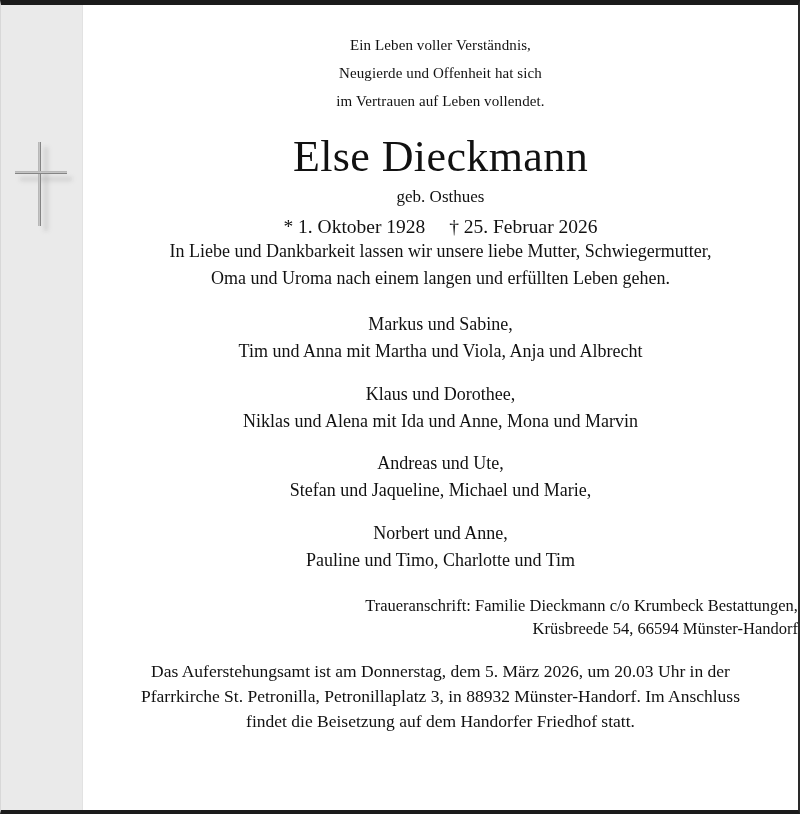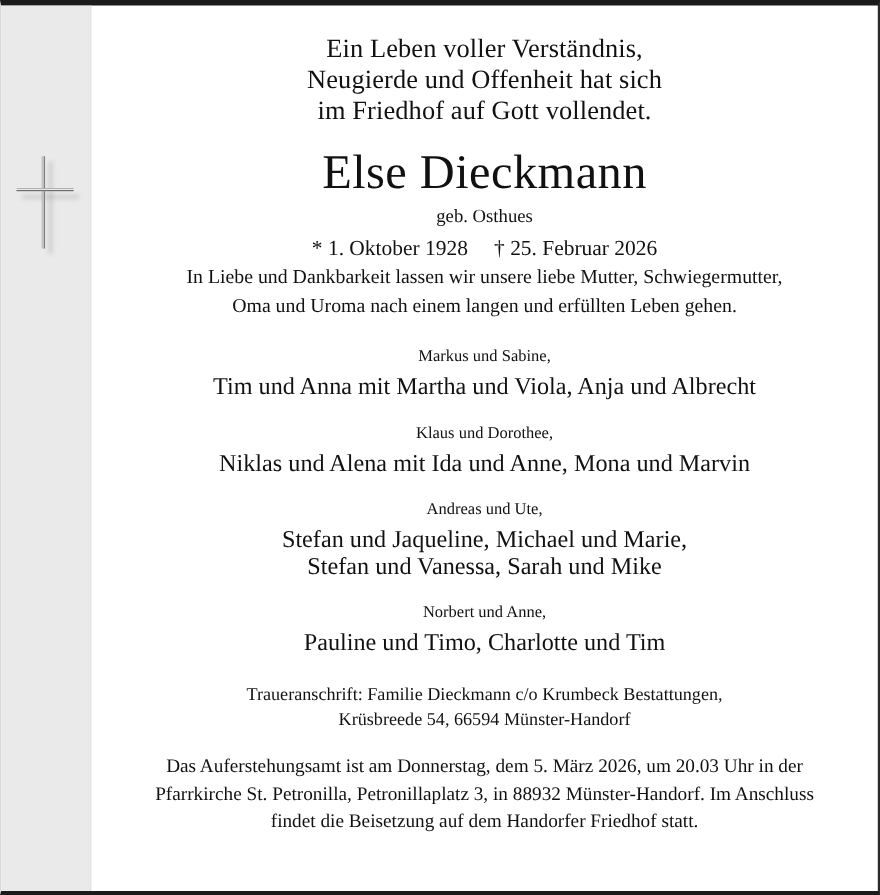"Ein Leben voller Verständnis," .epitaph { font-size: 24px -> 15px }
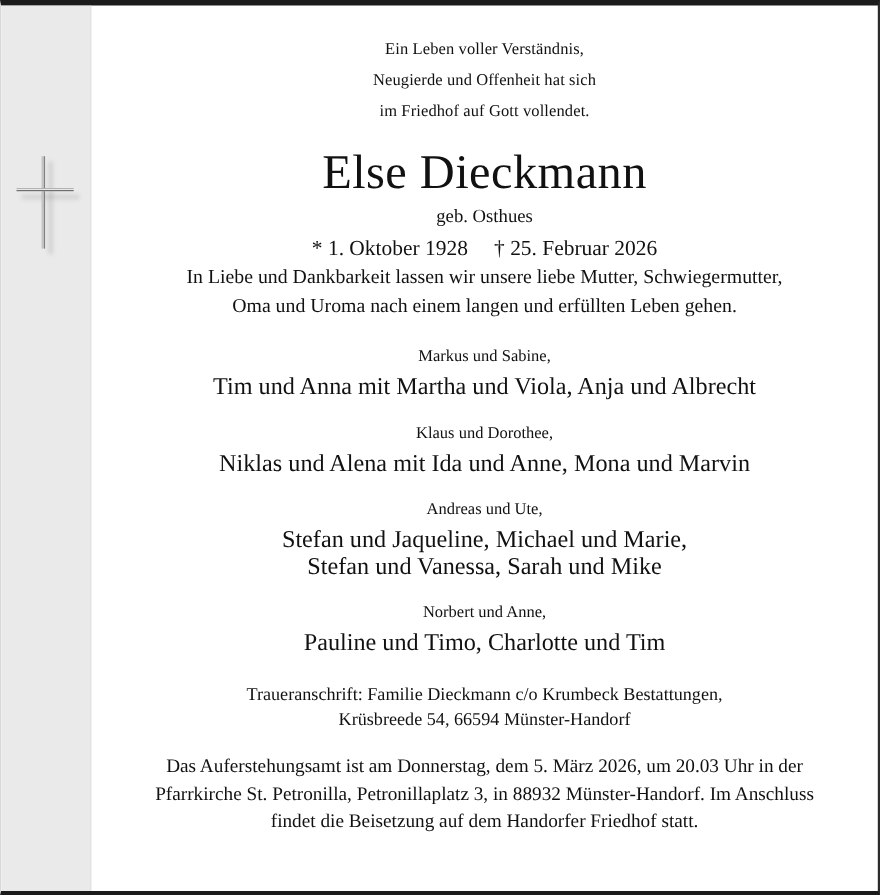"im Friedhof auf Gott vollendet." div { text: Friedhof auf Gott -> Vertrauen auf Leben }
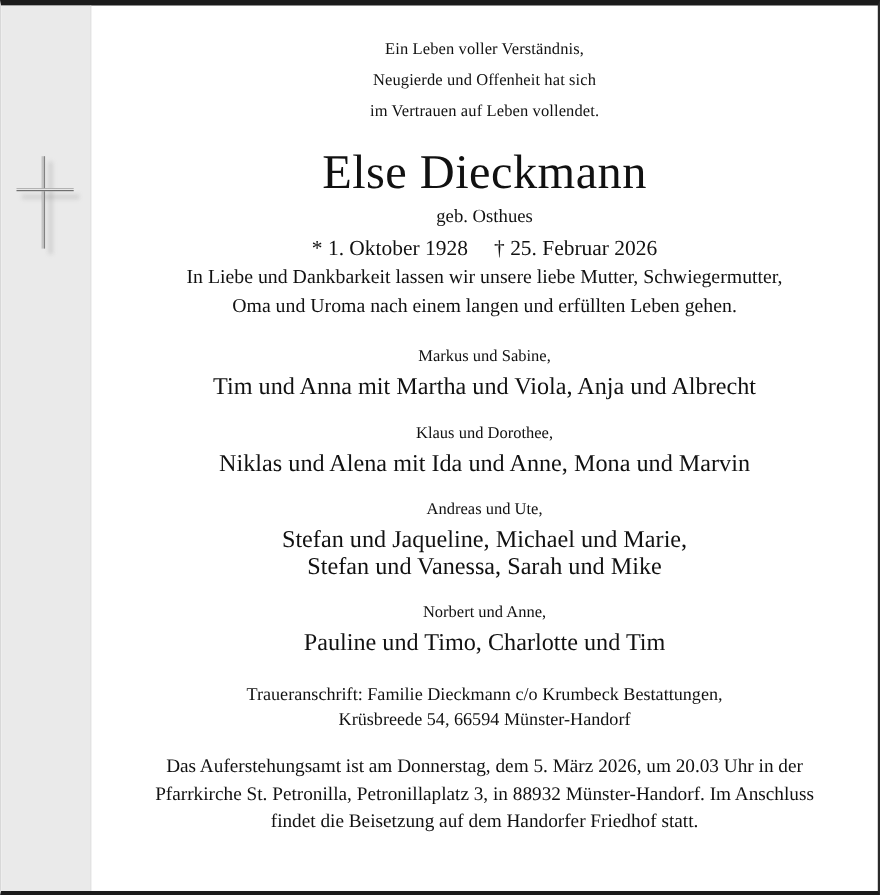"Markus und Sabine," .family-heads { font-size: 15px -> 18px }
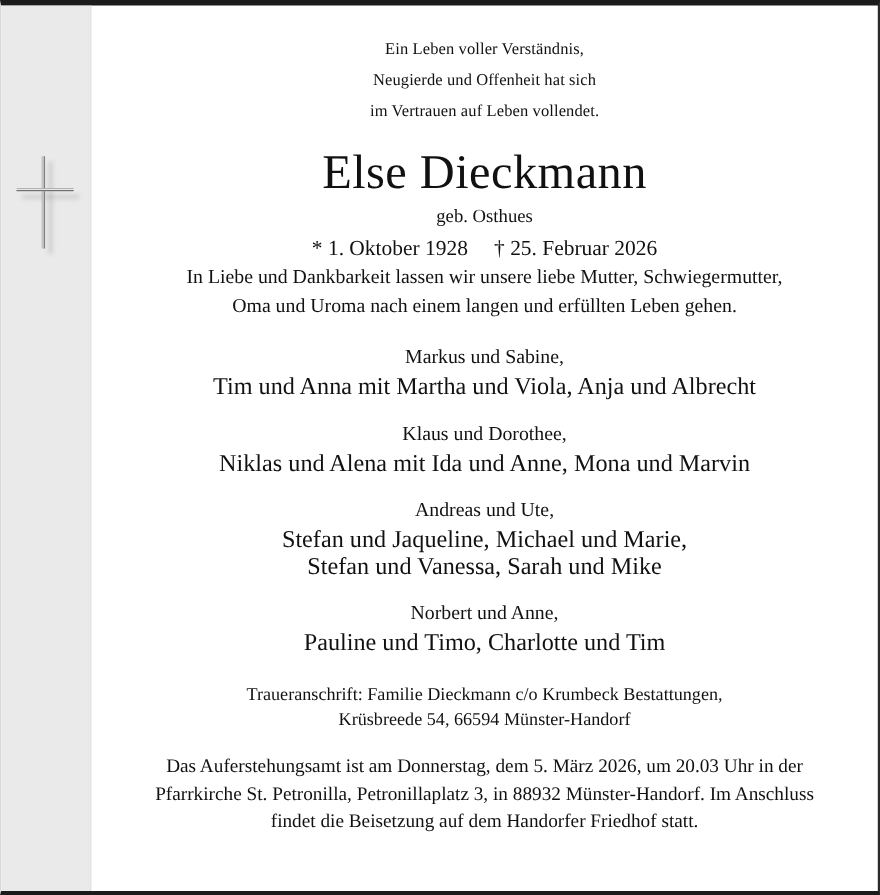"Tim und Anna mit Martha" .family-children { font-size: 22px -> 18px }
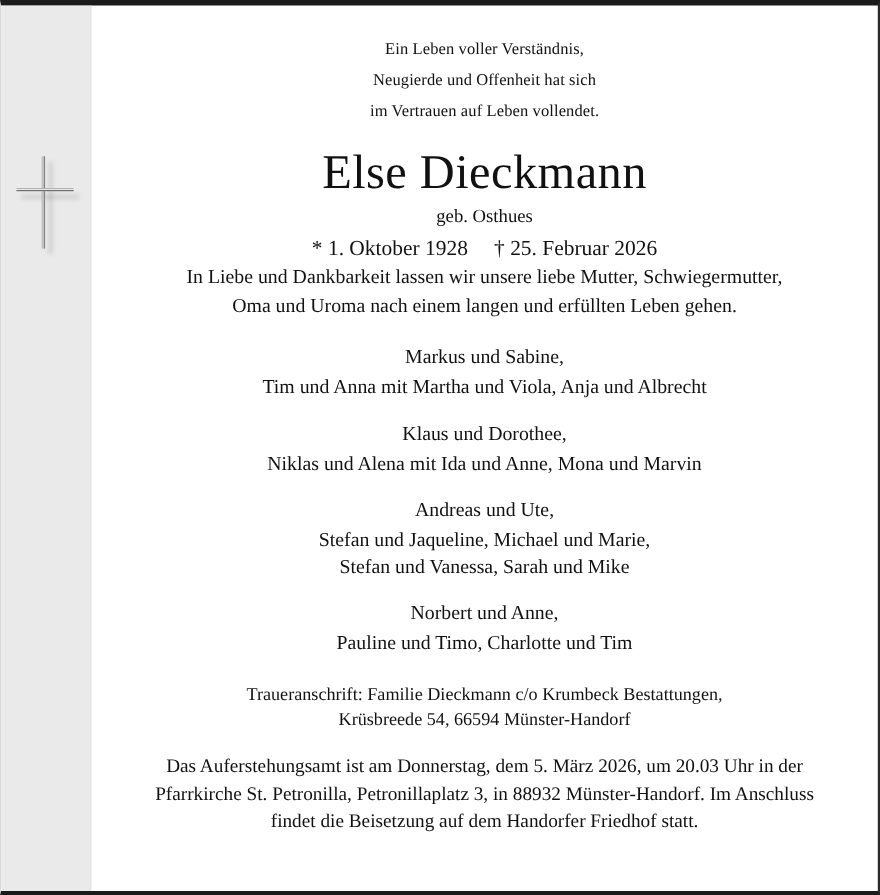"Stefan und Vanessa, Sarah und" div { html: <div>Stefan und Vanessa, Sarah und Mike</div> -> none }
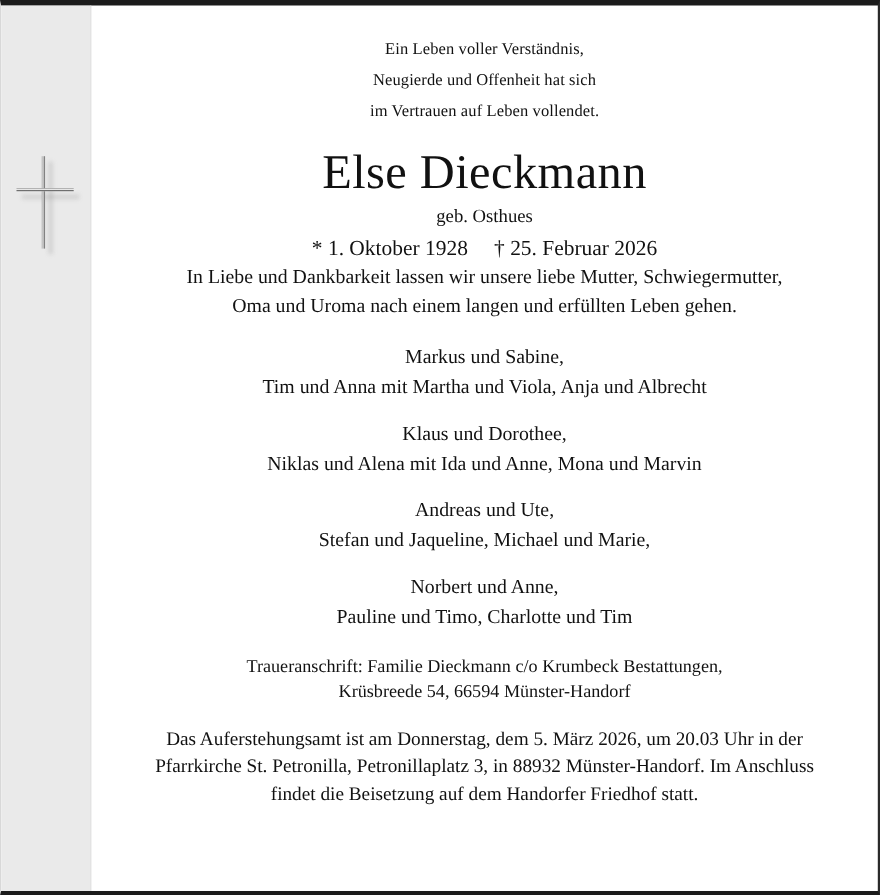"Traueranschrift: Familie Dieckmann c/o" .address div { text-align: none -> right }
